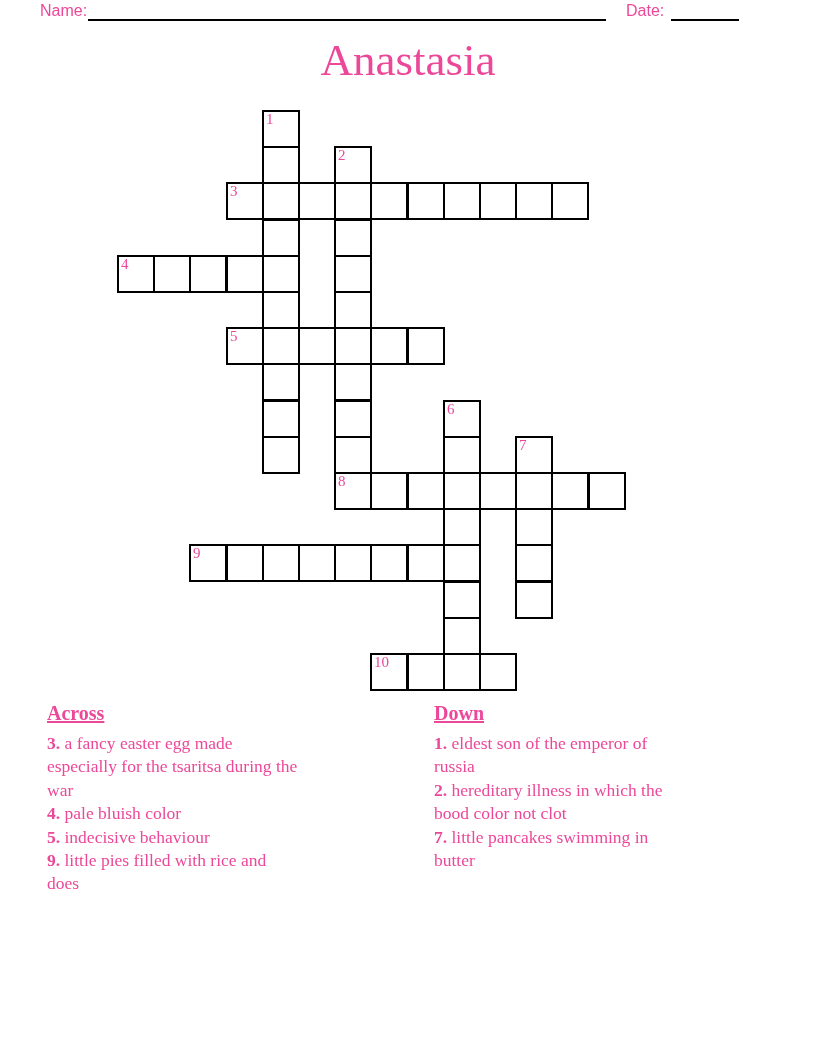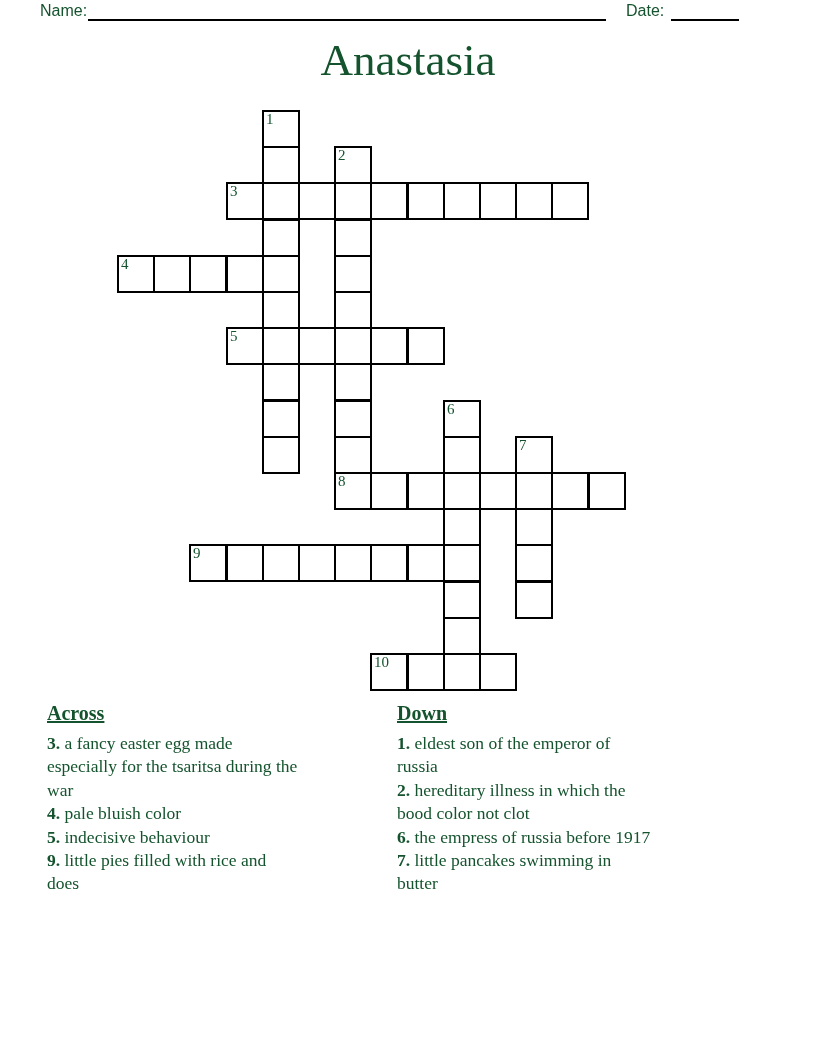"Name:" .page { color: #14532d -> #ec4899 }
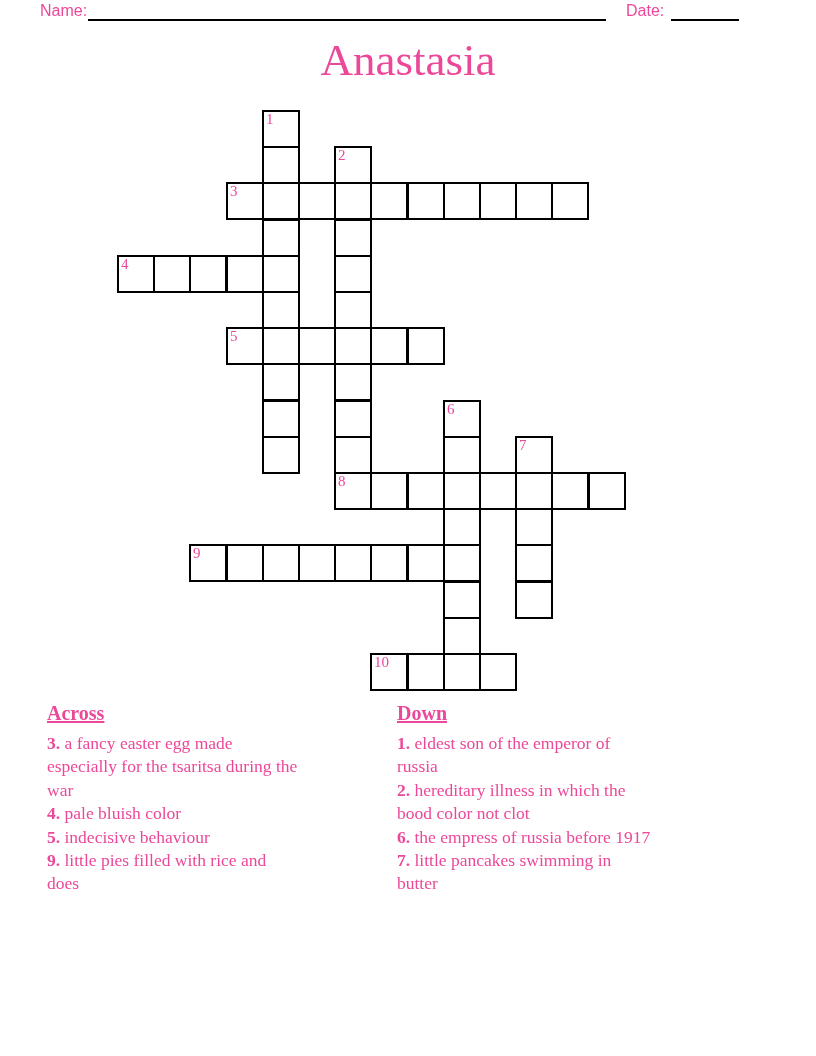"Down" .down-col { left: 397px -> 434px }
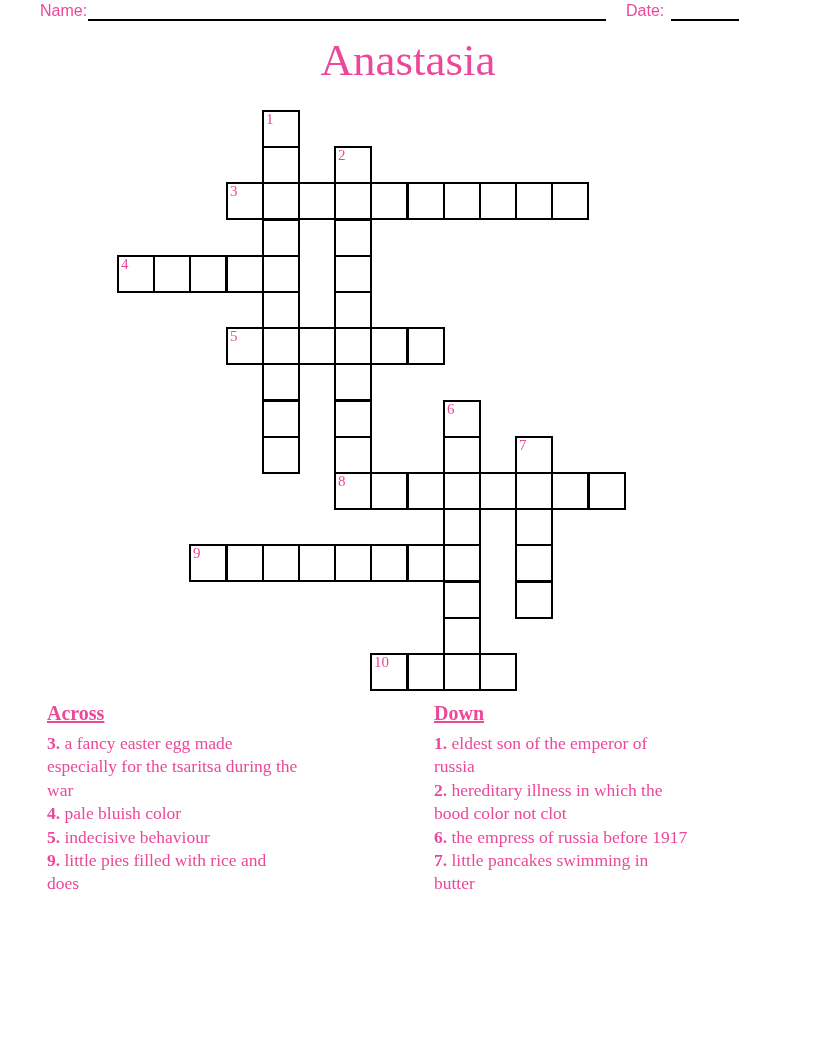"6. the empress of russia" div.clue { html: <div> <div><b>6.</b> the empress of russia before 1917</div> </div> -> none }
